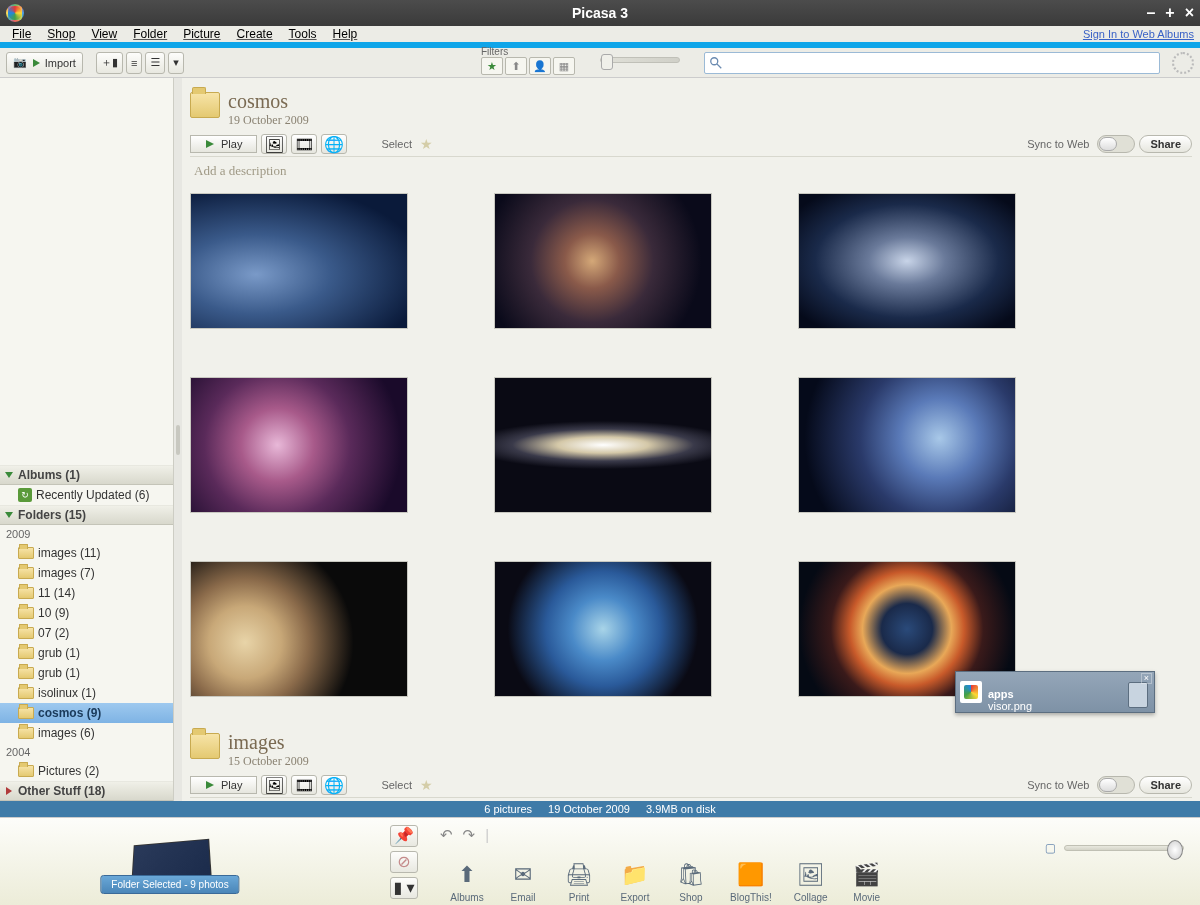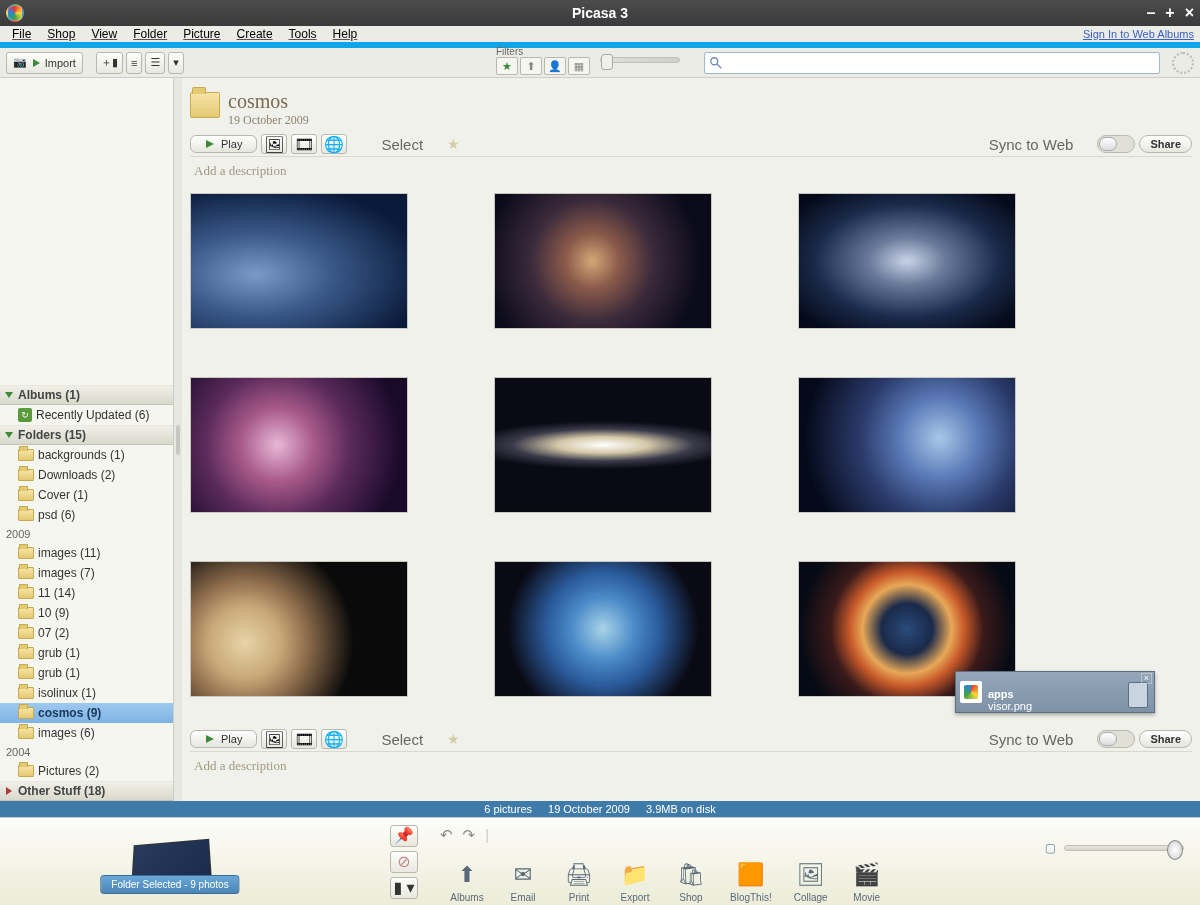"Filters" .filters { left: 496px -> 481px }
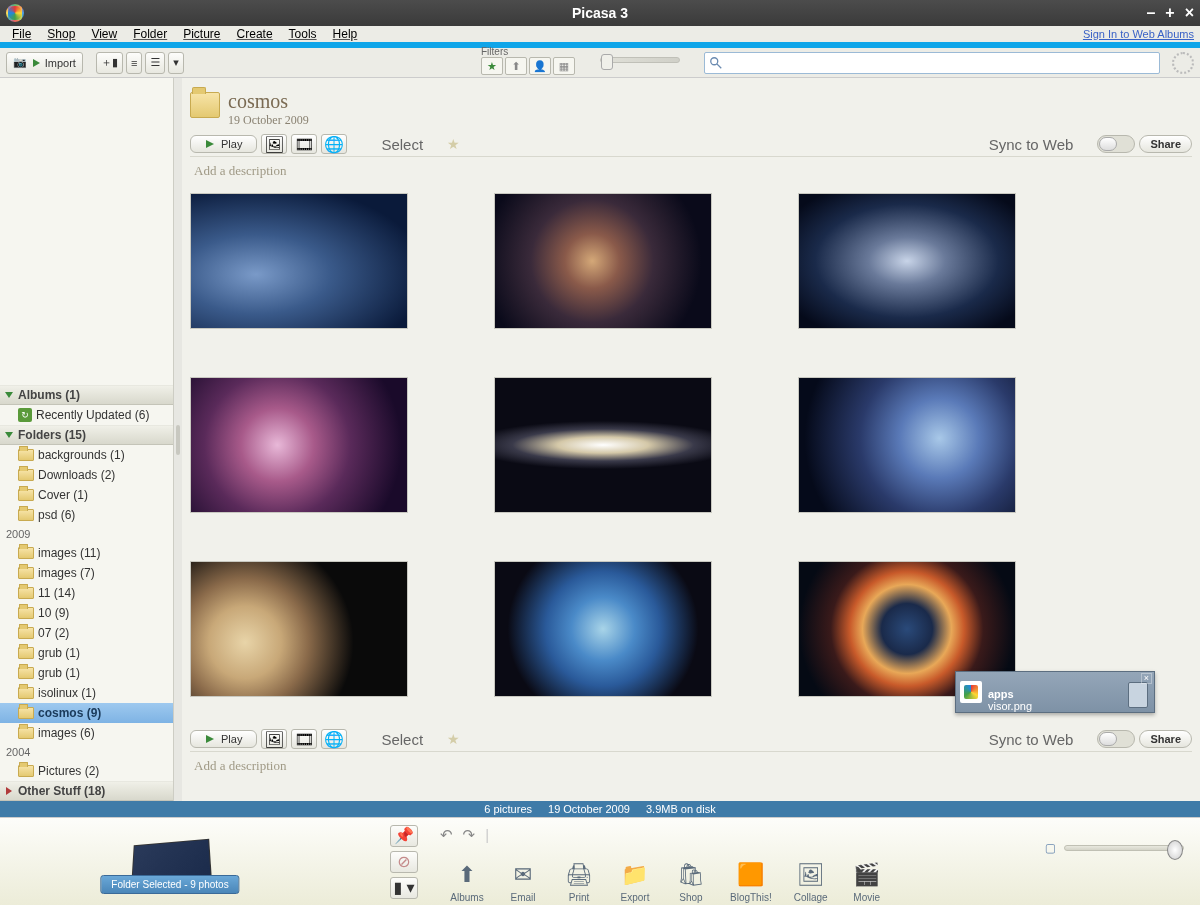"Play" .play-btn { border-radius: 6px -> 0 }
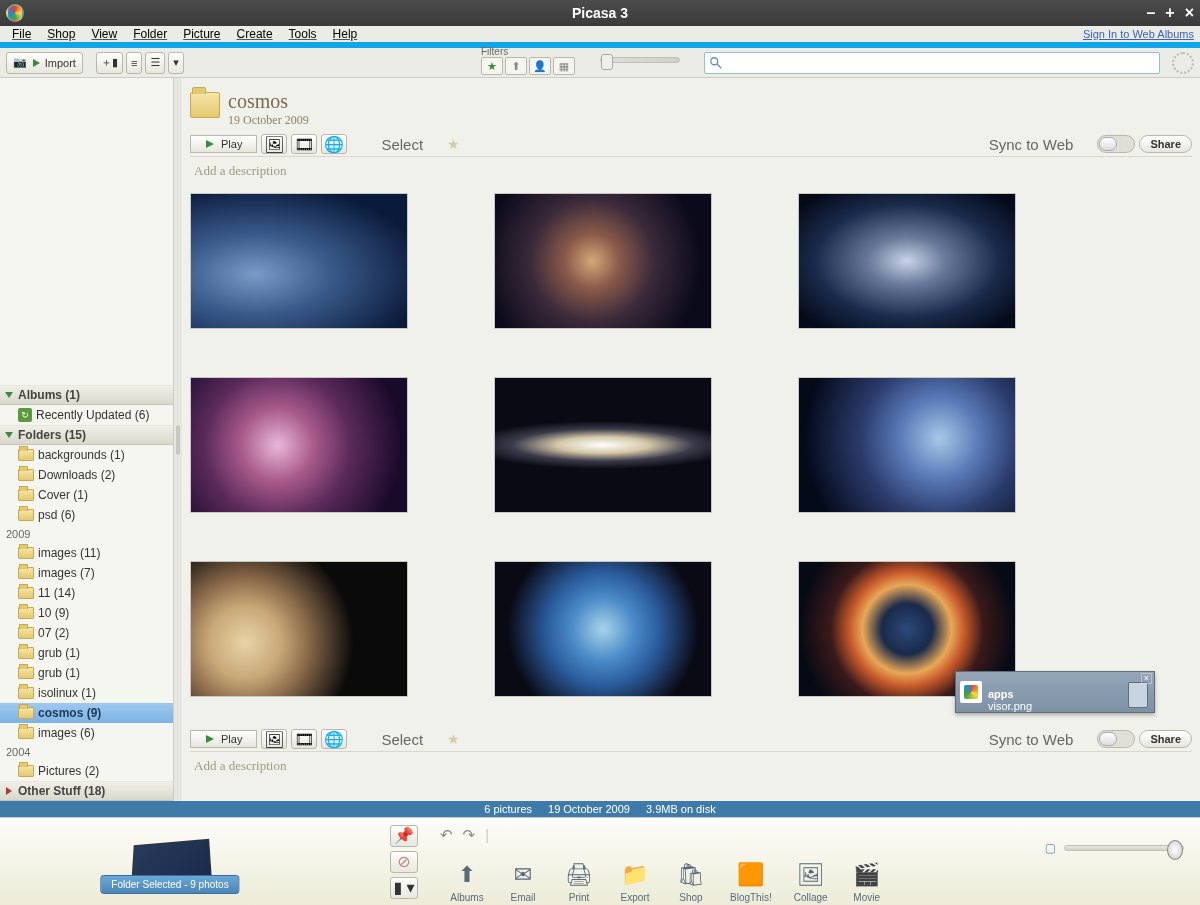"Select" .album-bar .txt { font-size: 15px -> 11px; margin: 0 20px -> 0 4px }
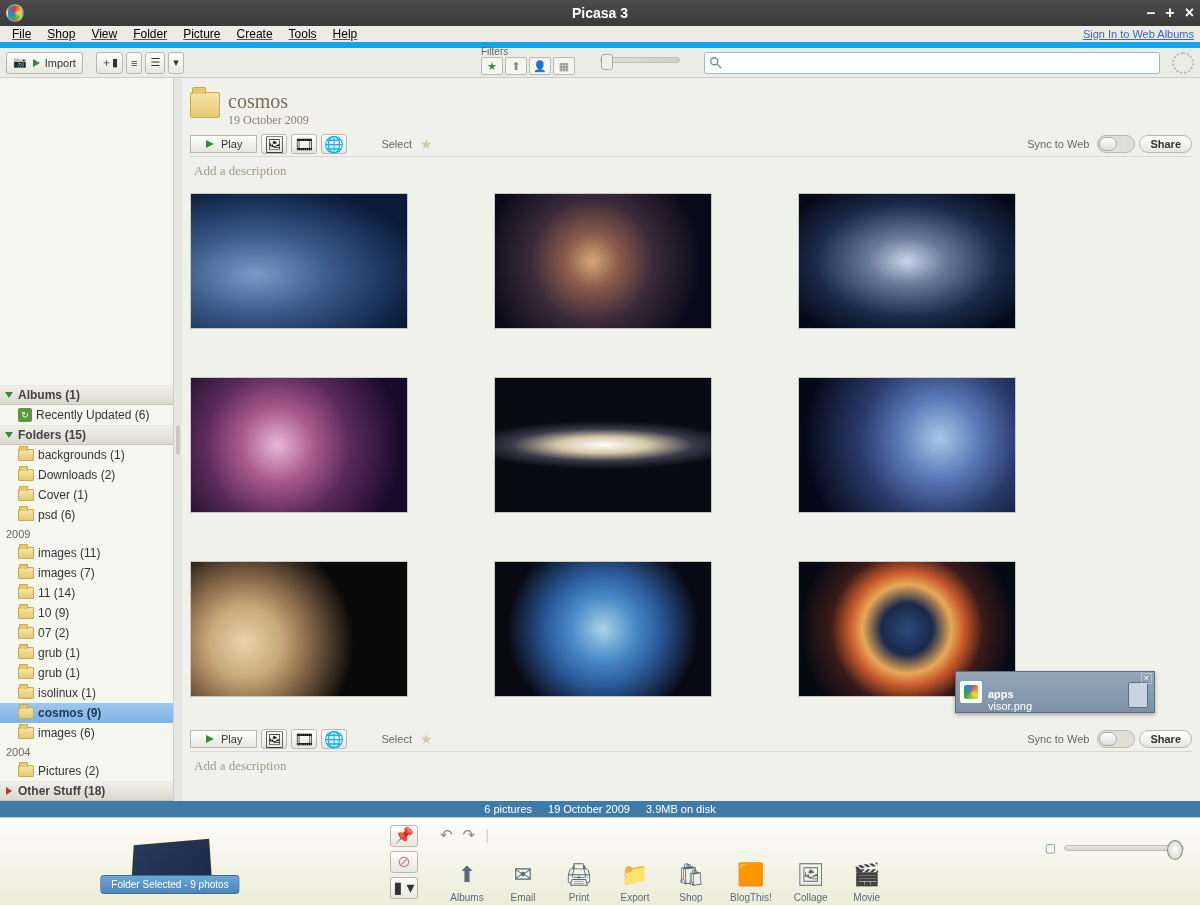"backgrounds (1)" div { html: <div> <div> <div></div> <span>backgrounds (1)</span> </div> <div> <div></div> <span>Downloads (2)</span> </div> <div> <div></div> <span>Cover (1)</span> </div> <div> <div></div> <span>psd (6)</span> </div> </div> -> none }
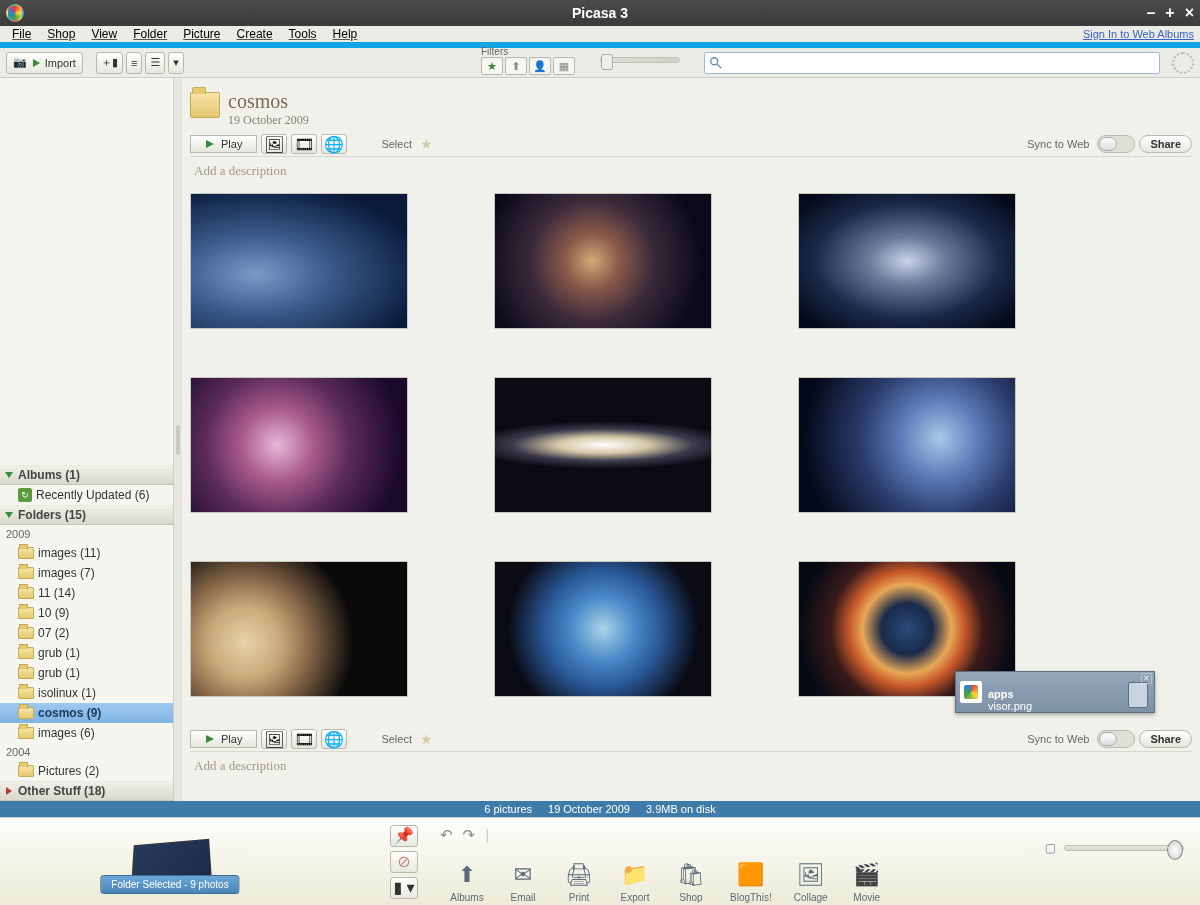"images" div.album-head { html: none -> <div> <div></div> <div> <div>images</div> <div>15 October 2009</div> </div> </div> }
